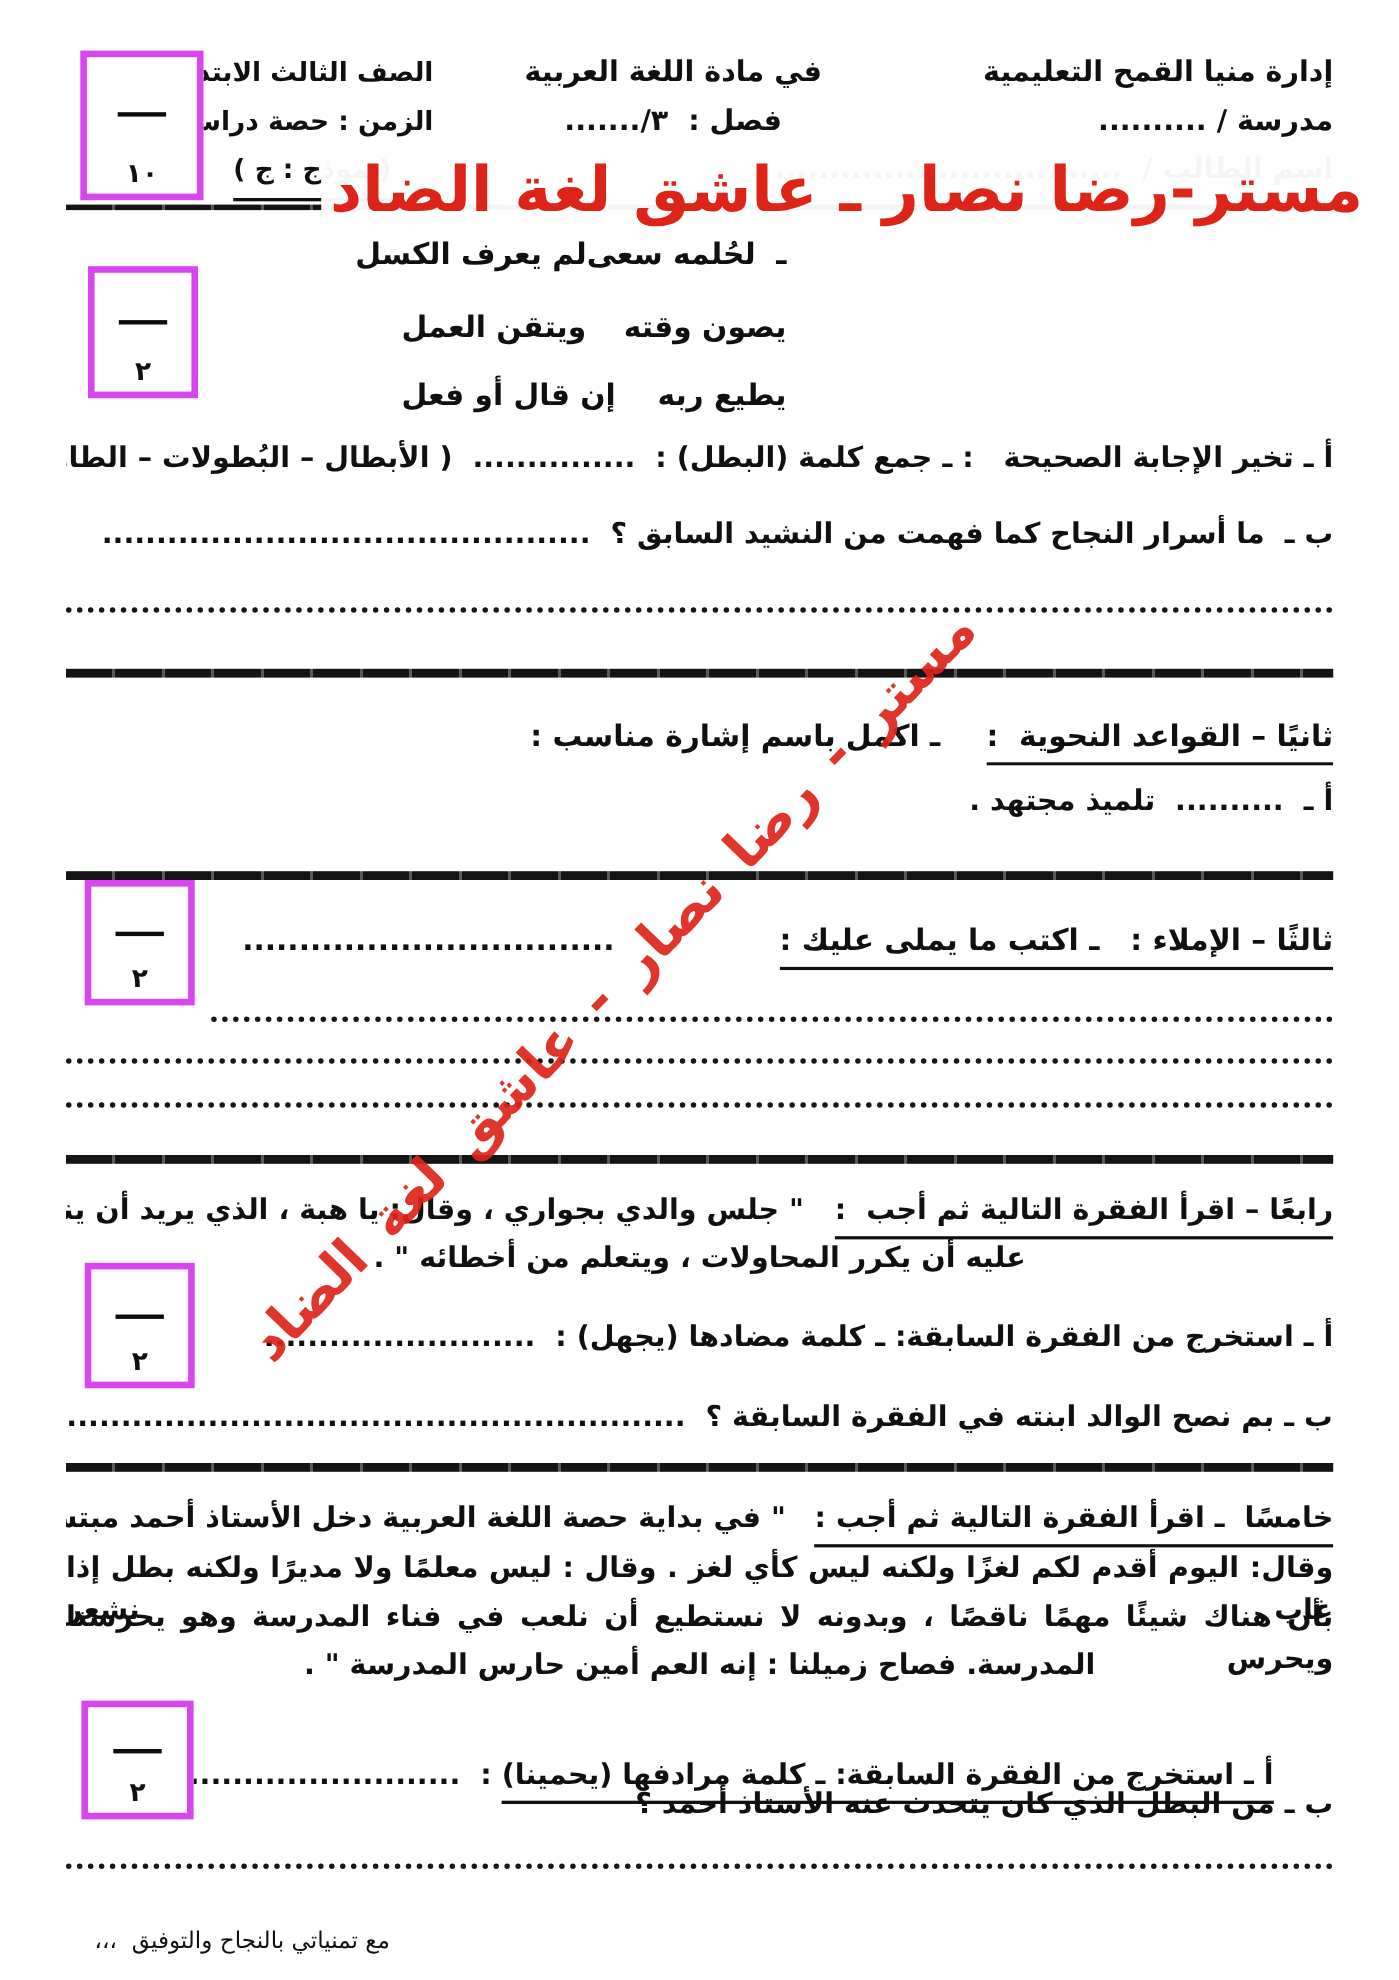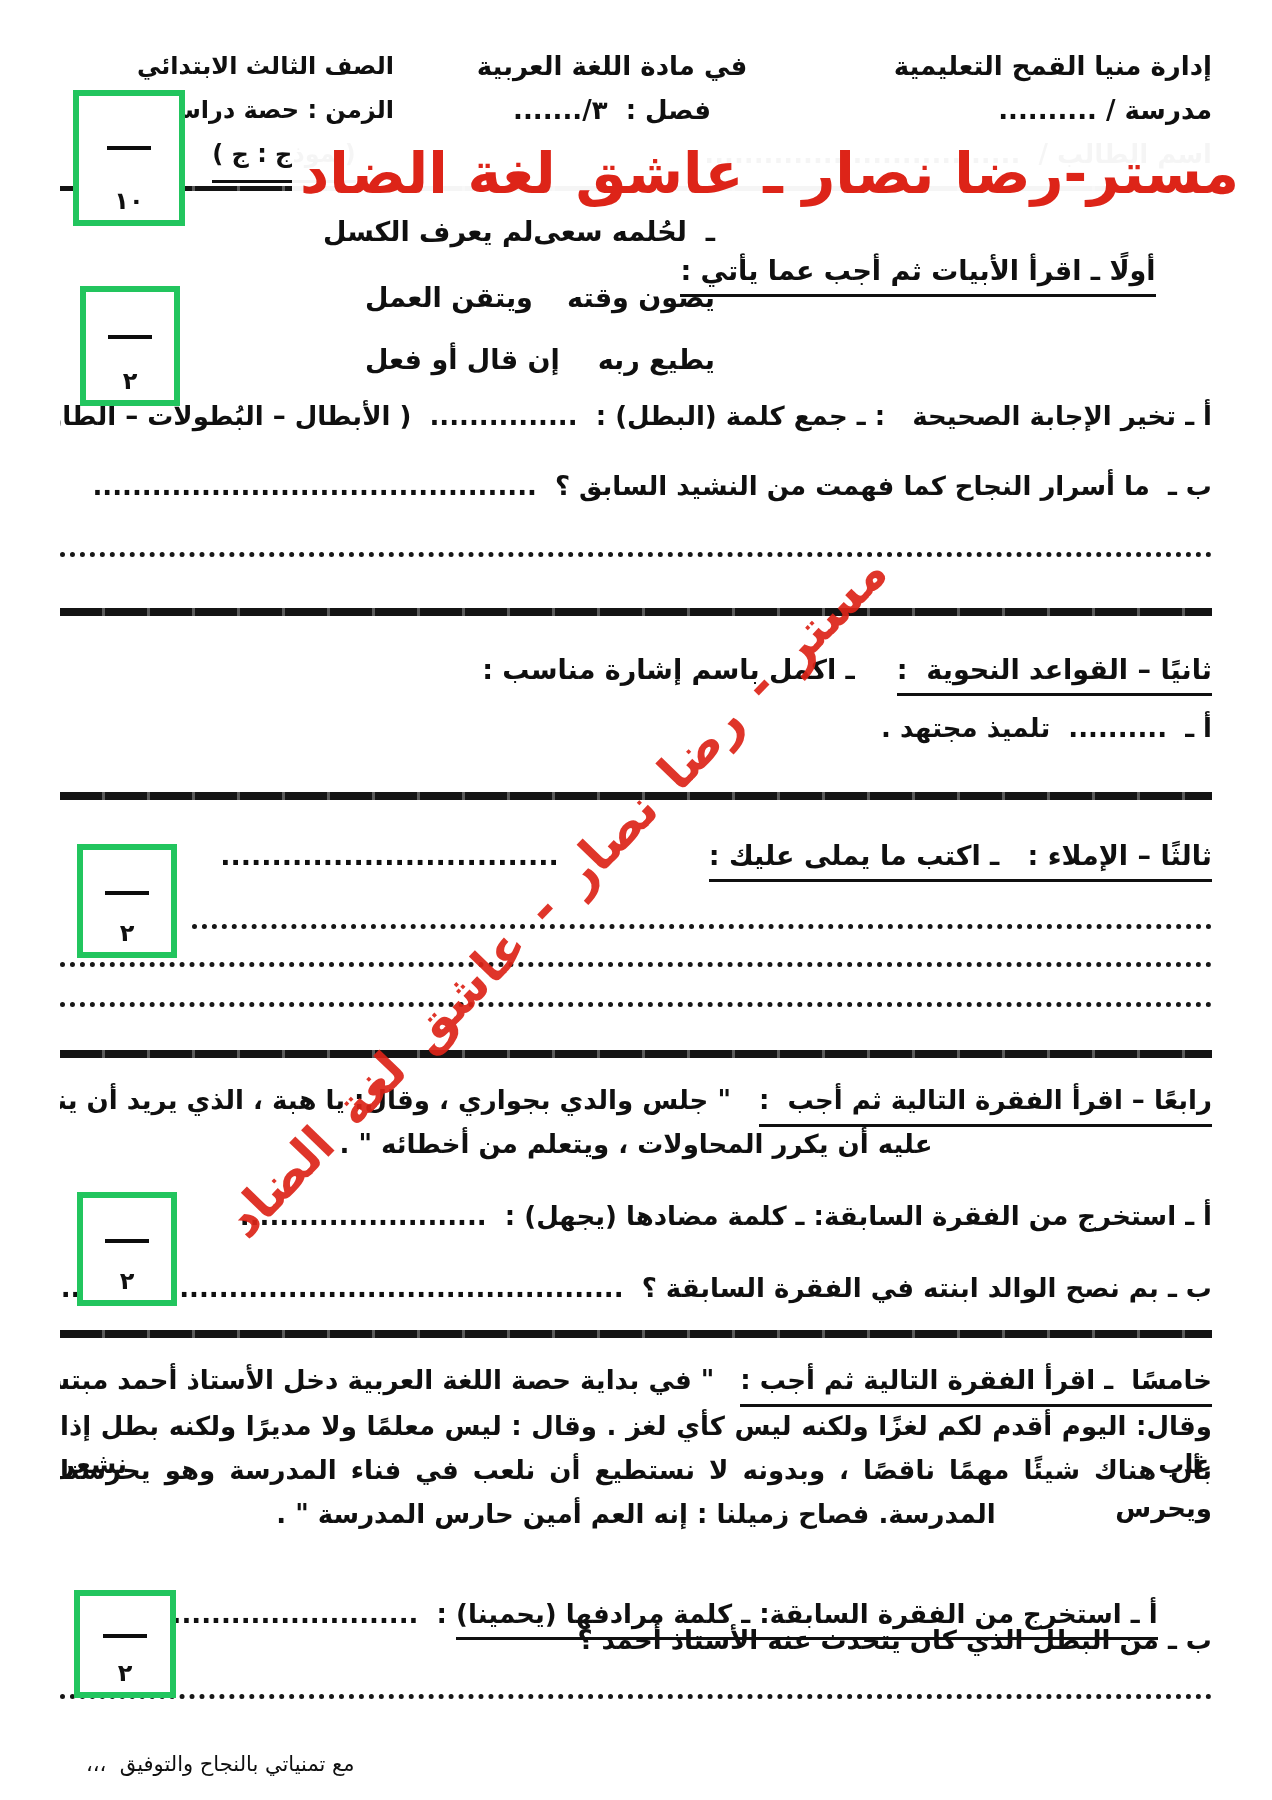"١٠" .sbox { border: 6px solid #22c55e -> 6px solid #d946ef; margin-top: 44px -> none }
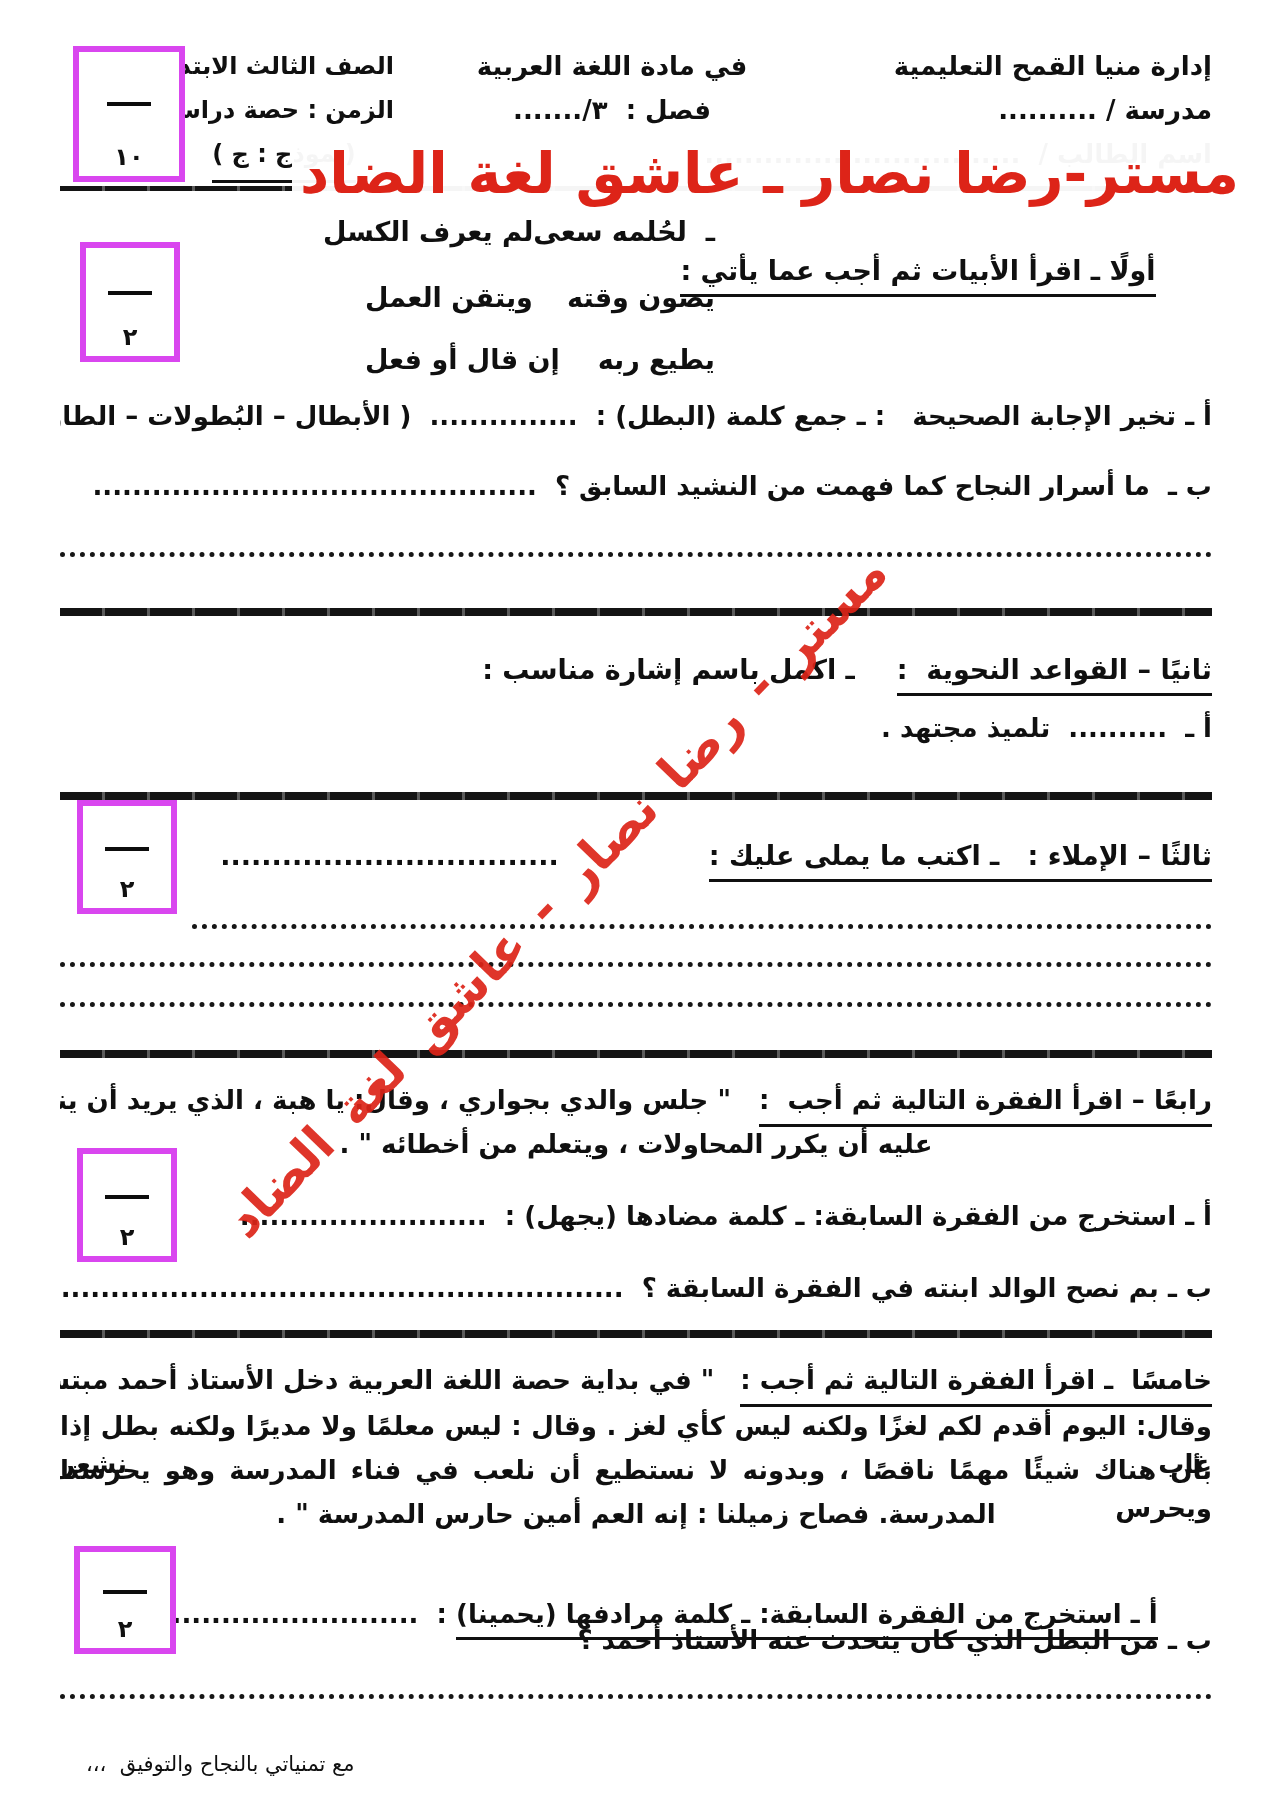"أولًا ـ اقرأ الأبيات ثم" div.tline { html: <div> <span>أولًا ـ اقرأ الأبيات ثم أجب عما يأتي :</span> </div> -> none }
